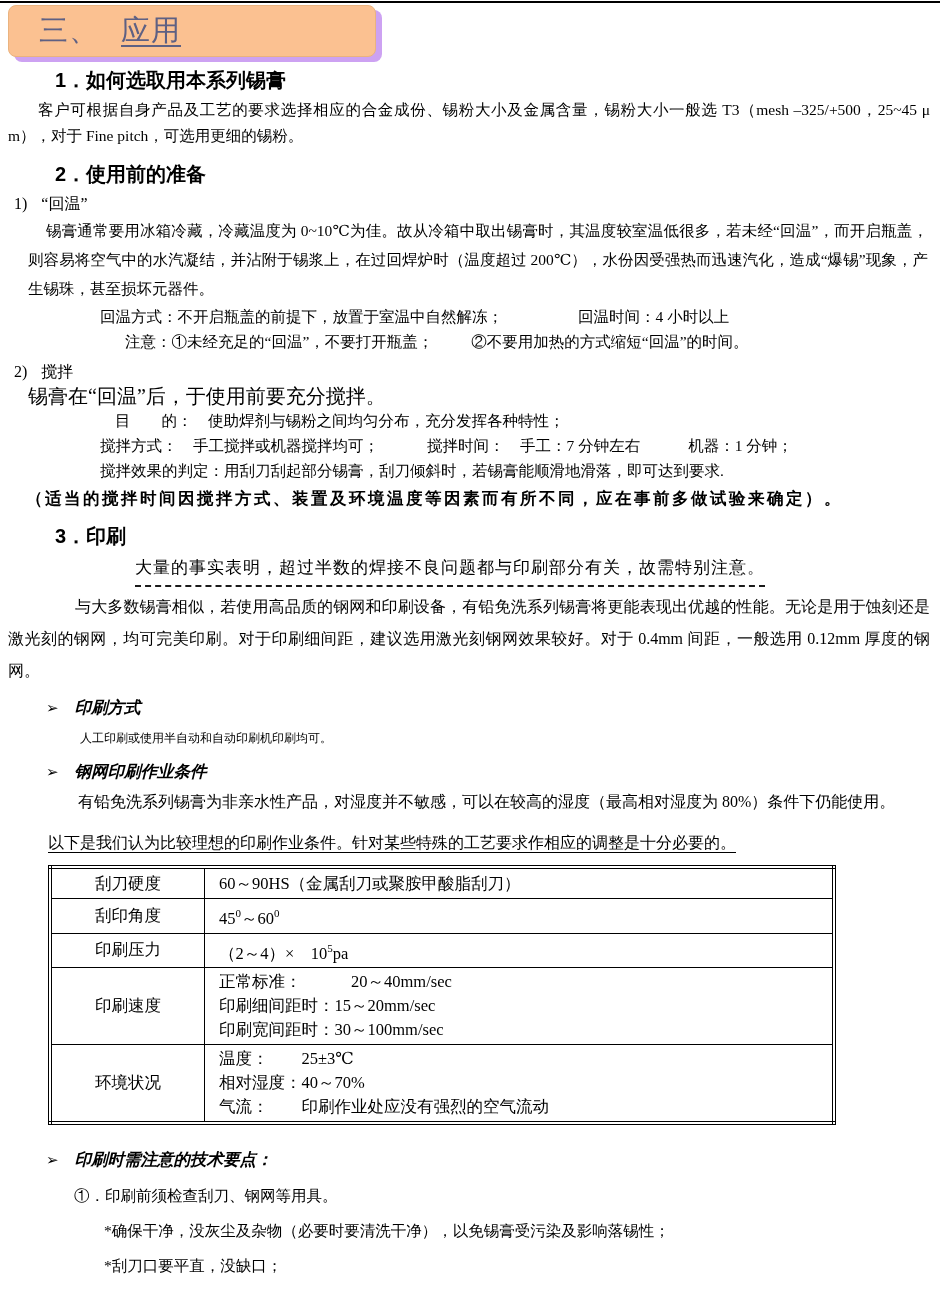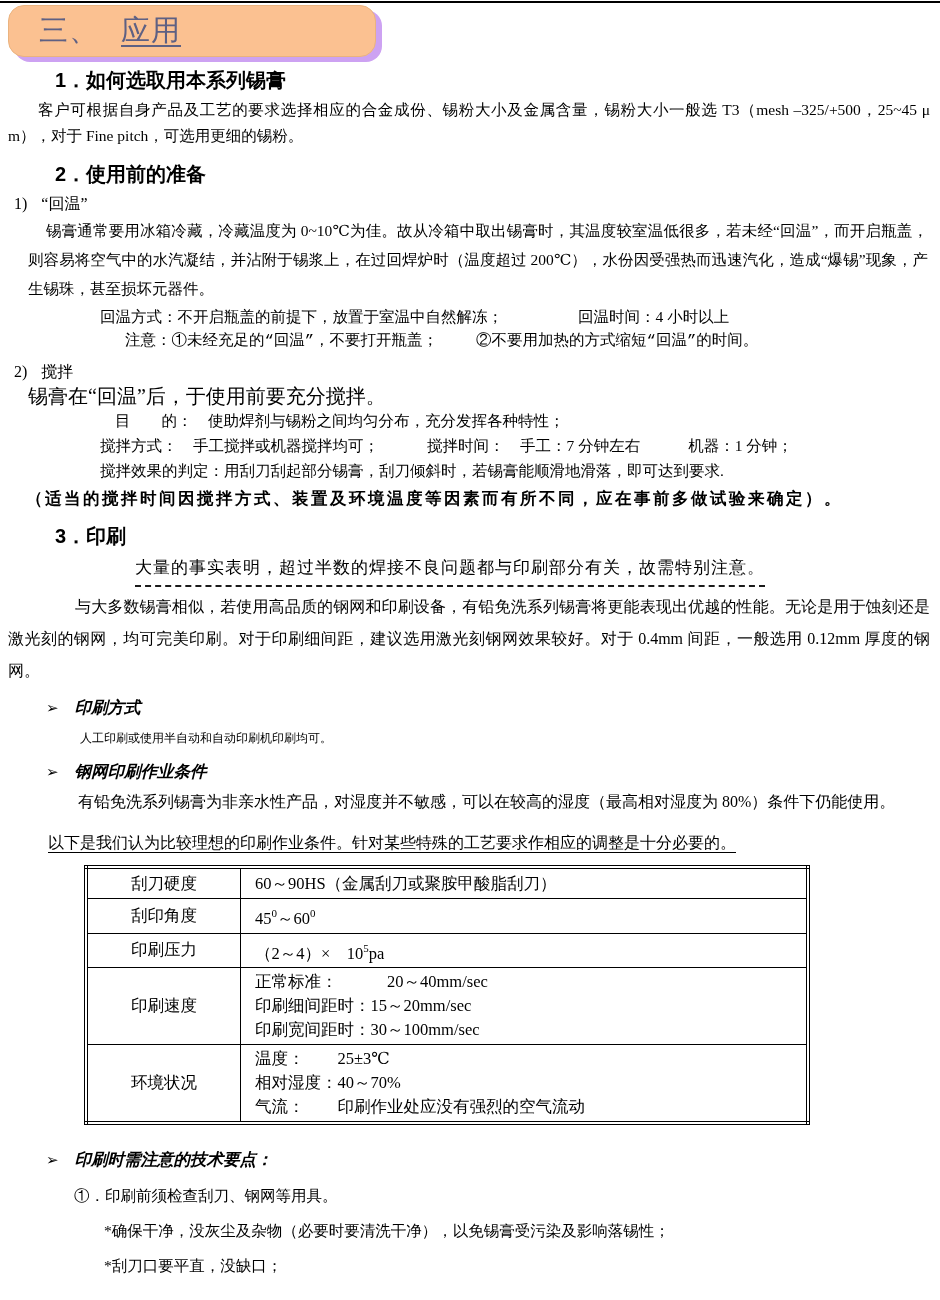"三、 应用" .banner { border-radius: 16px -> 8px }
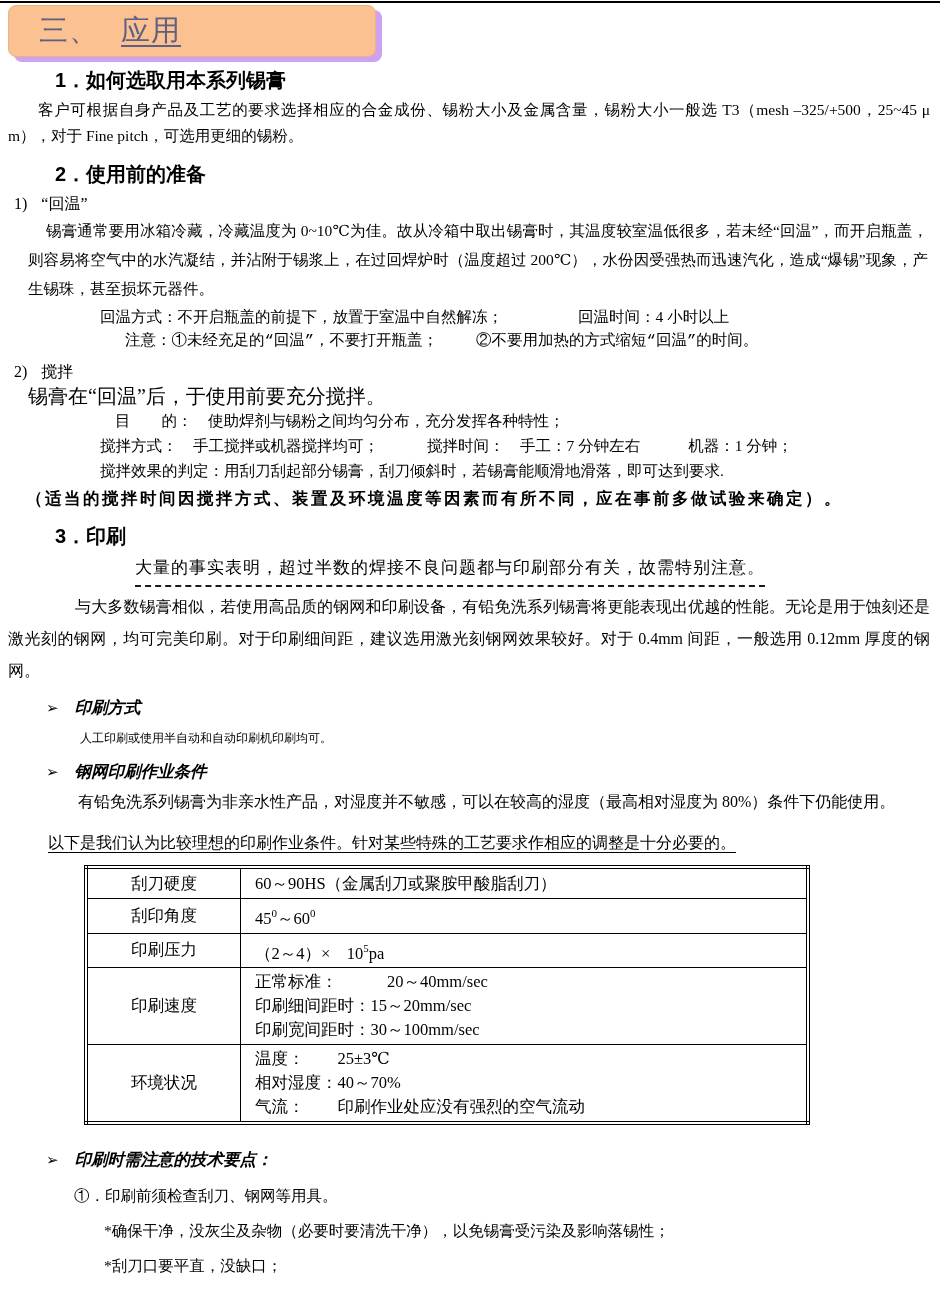"注意：①未经充足的“回温”，不要打开瓶盖；" .line-note { font-family: Liberation Mono, monospace -> none }
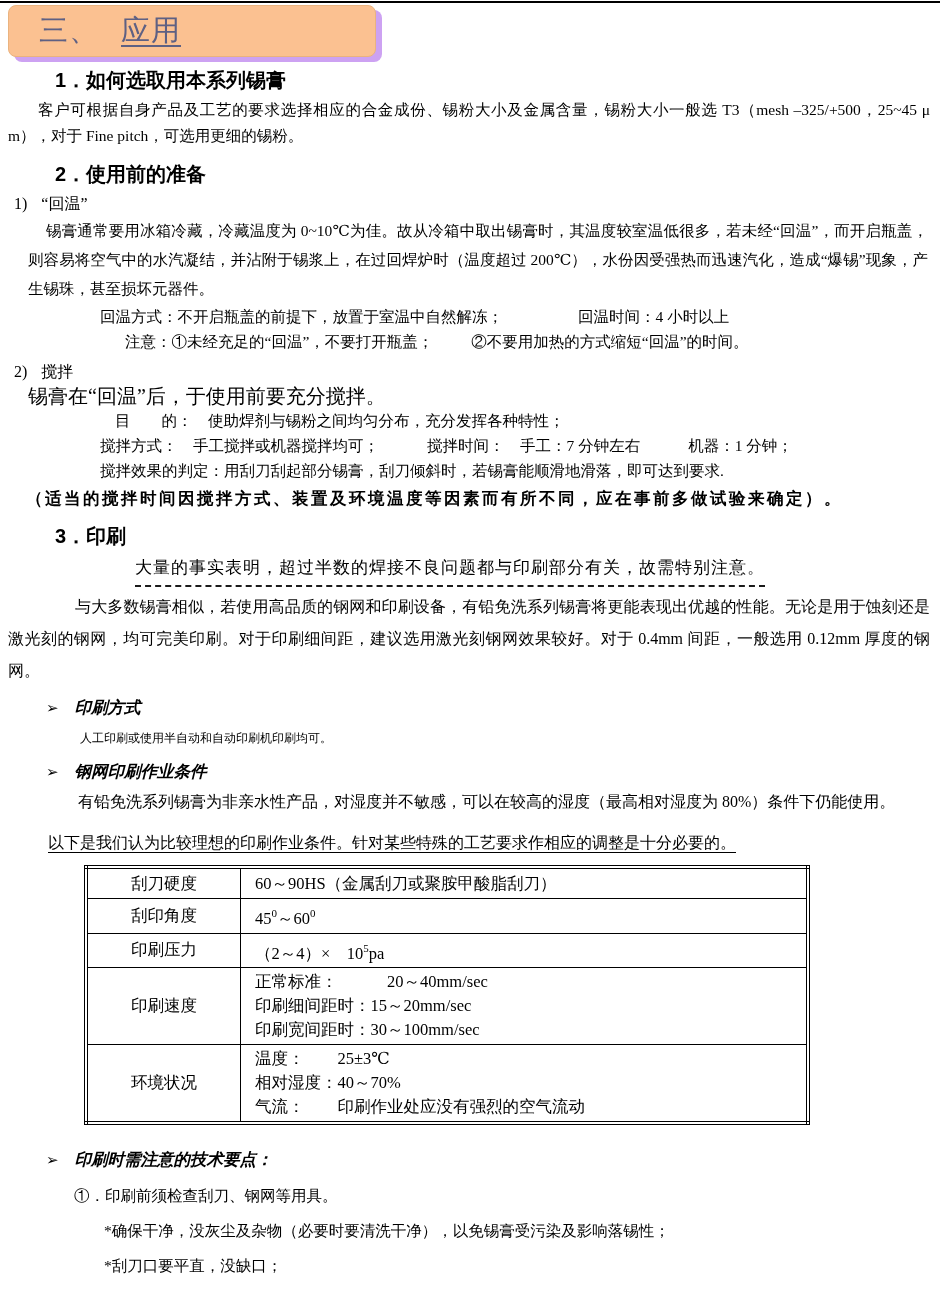"刮刀硬度" table.cond { margin: 10px 0 0 84px -> 10px 0 0 48px; width: 726px -> 788px }
